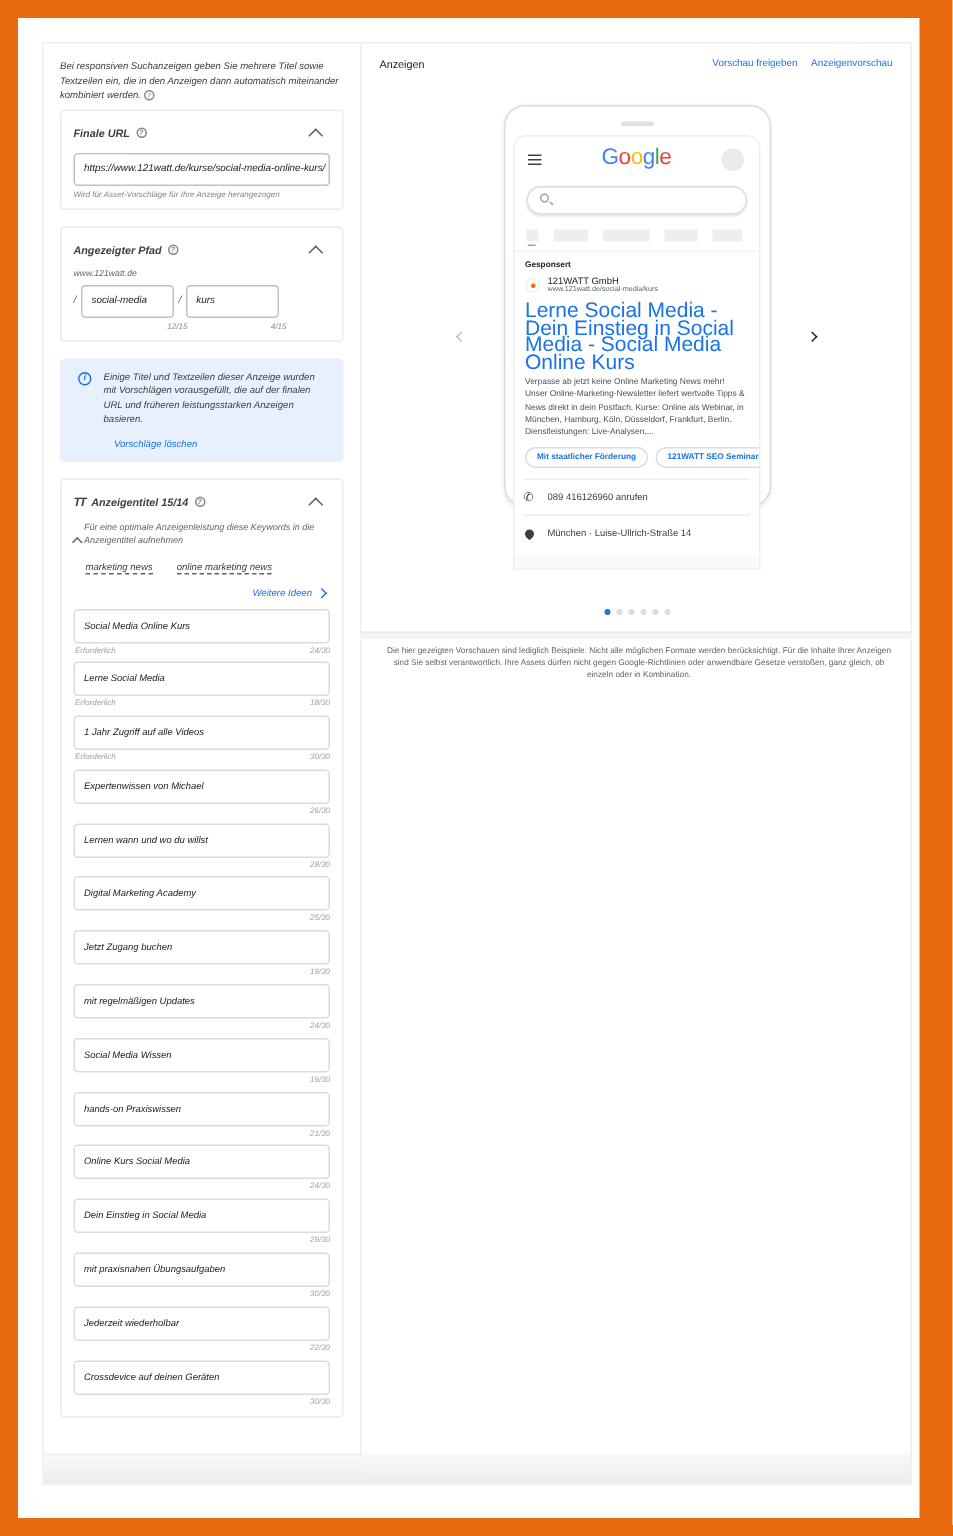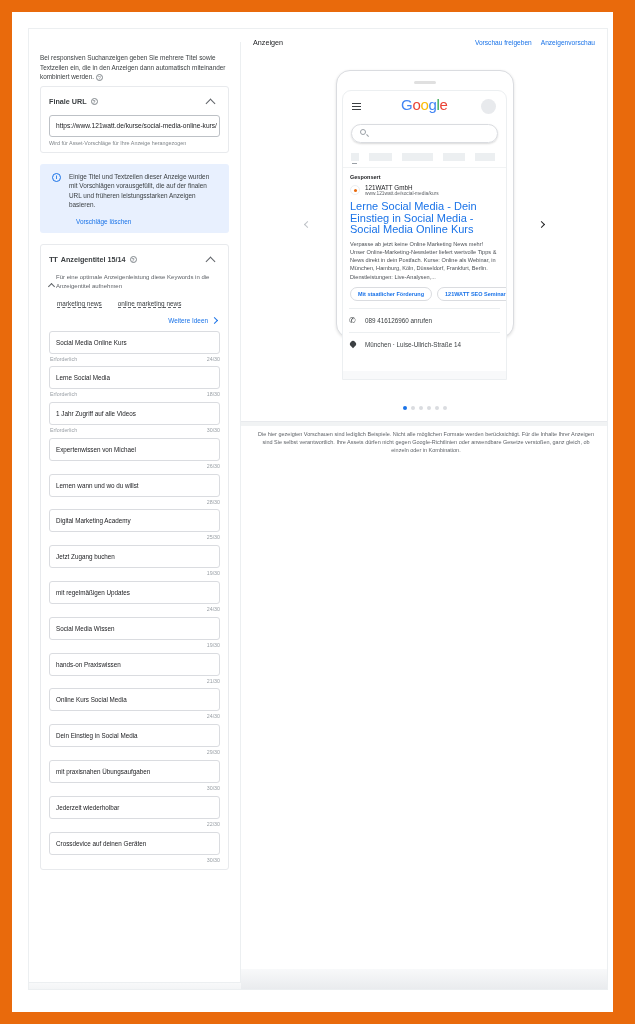"Finale URL" .left-col { font-style: none -> italic; top: 13px -> 0 }
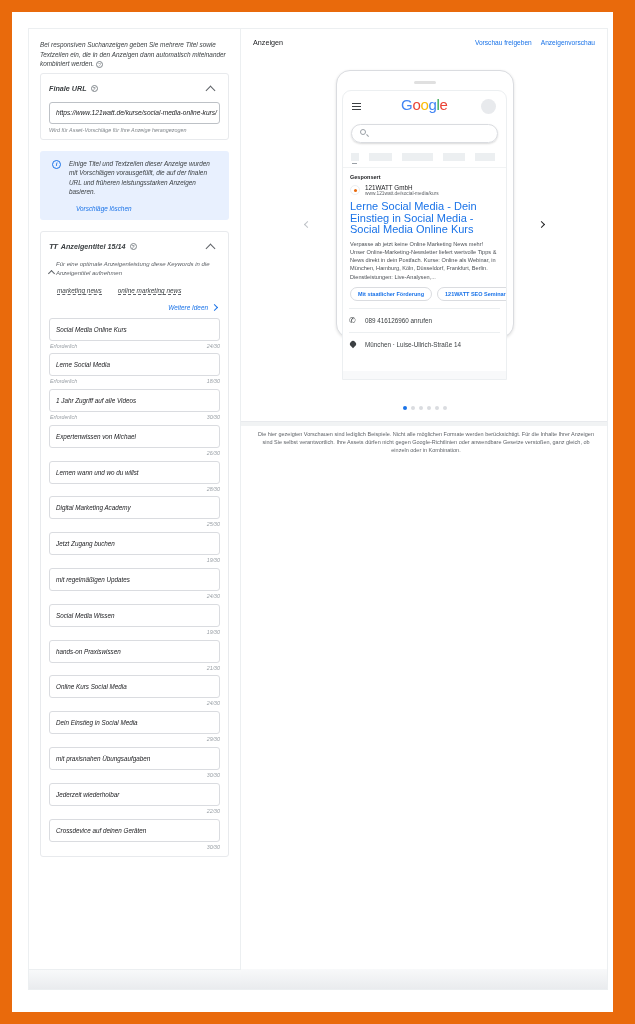"Angezeigter Pfad" div.card { html: none -> <div> <div> <span> <span>Angezeigter Pfad</span> <span>?</span> </span> <span></span> </div> <div>www.121watt.de</div> <div> <span>/</span> <div>social-media</div> <span>/</span> <div>kurs</div> </div> <div> <span>12/15</span> <span>4/15</span> </div> </div> }
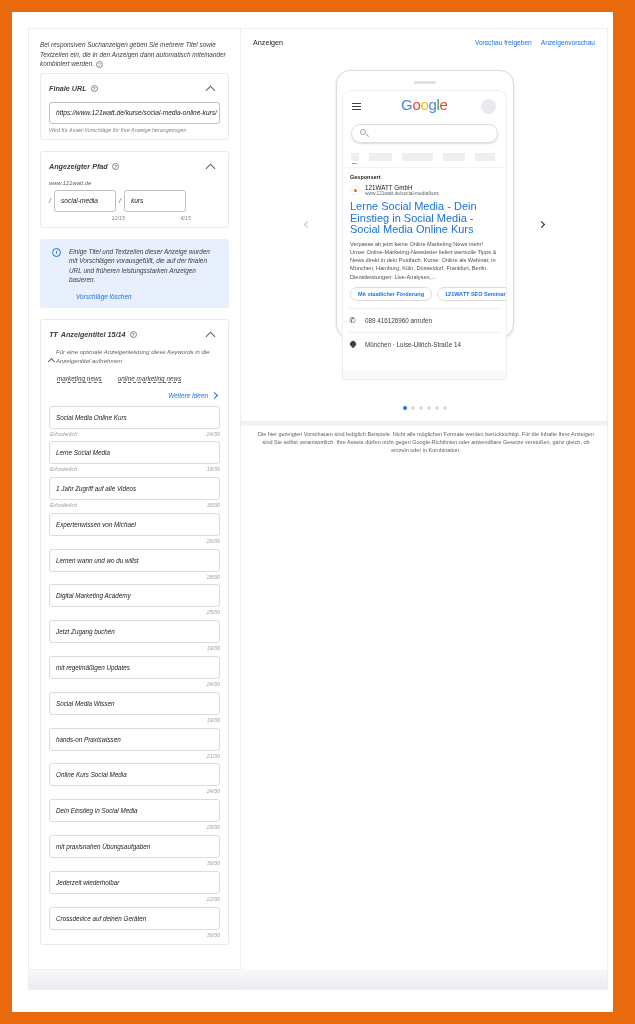"Lerne Social Media - Dein" .ad-headline { font-size: 11px -> 14px }
